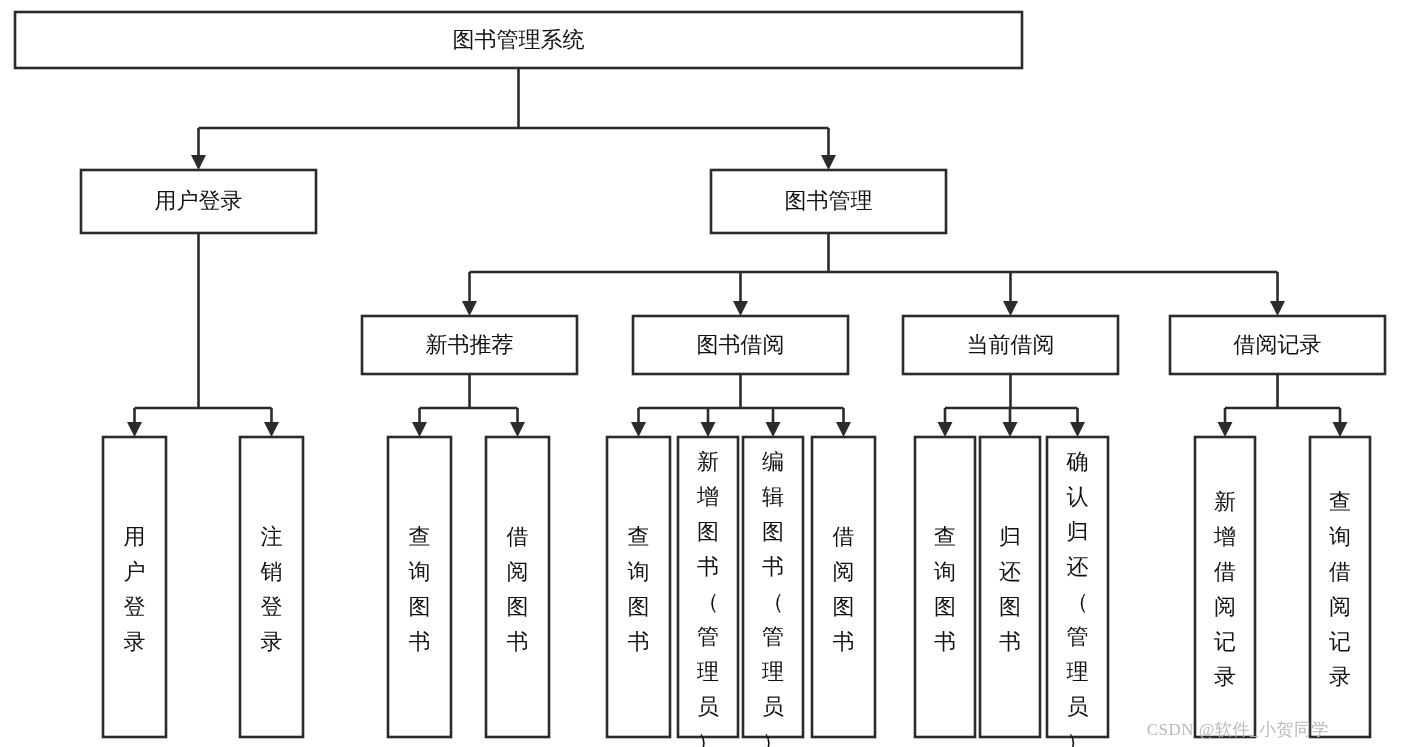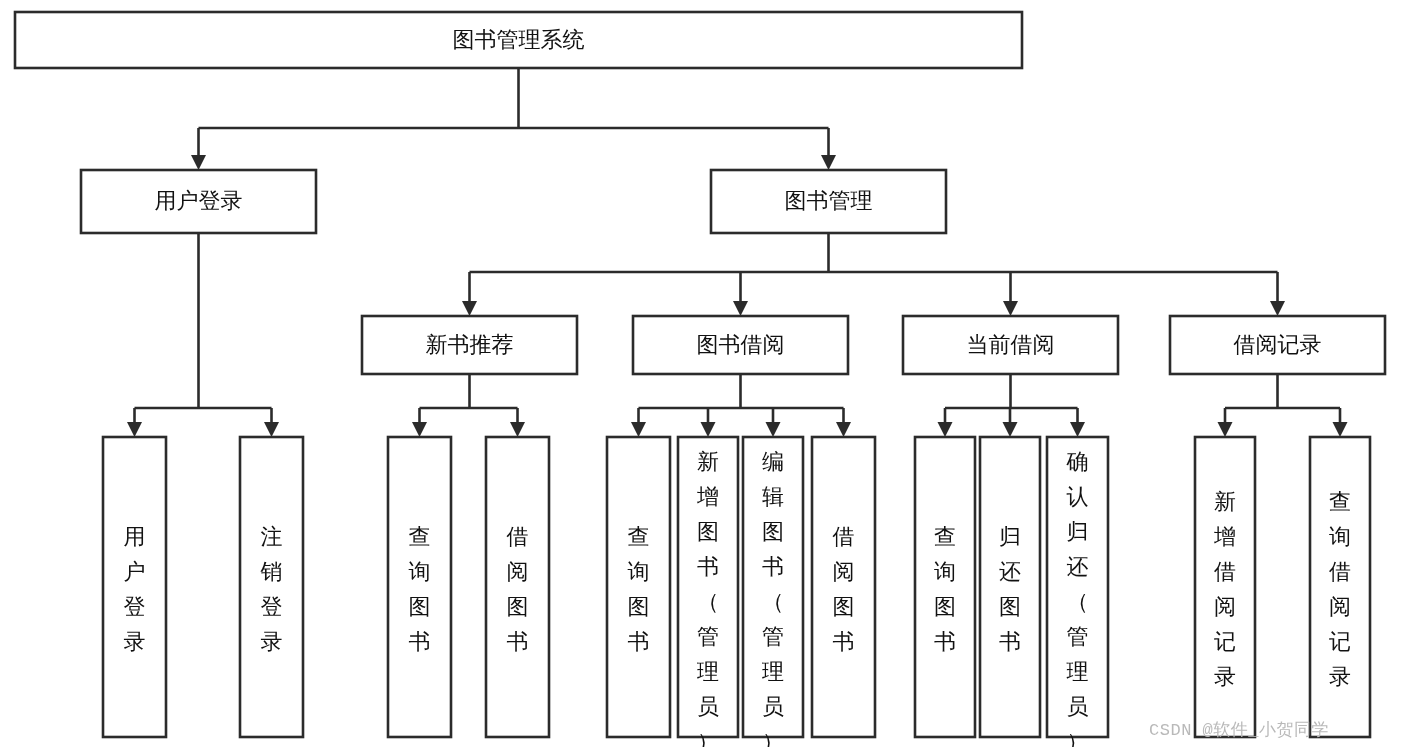"CSDN @软件_小贺同学" .watermark { font-family: Liberation Mono, monospace -> Liberation Serif, serif }
